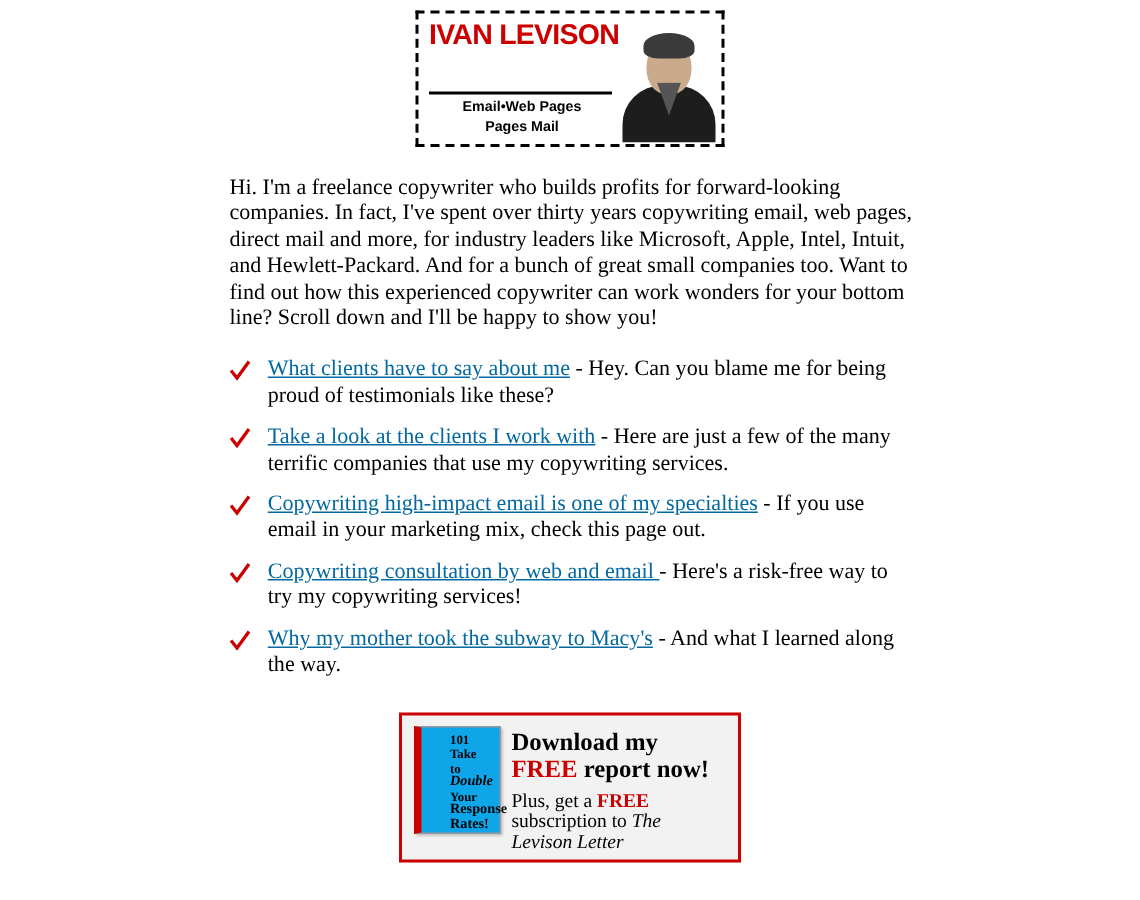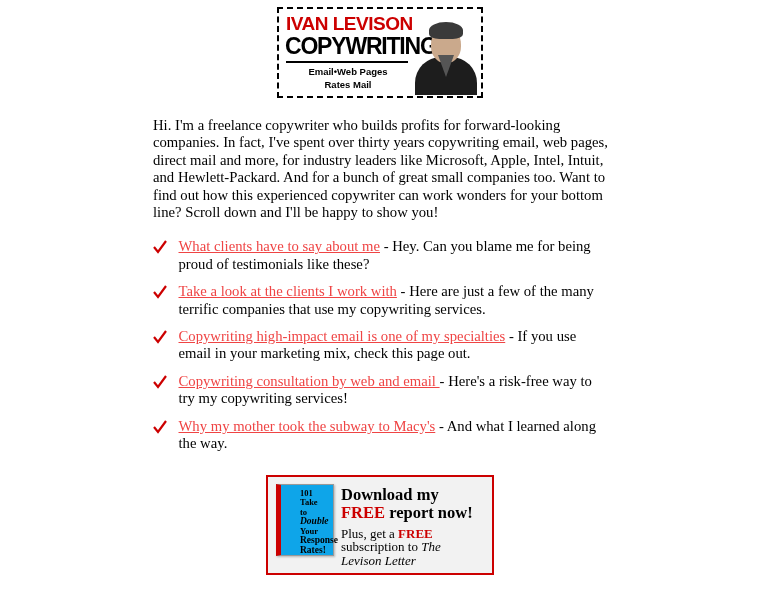"COPYWRITING" div.mh-word { html: <div>COPYWRITING</div> -> none }
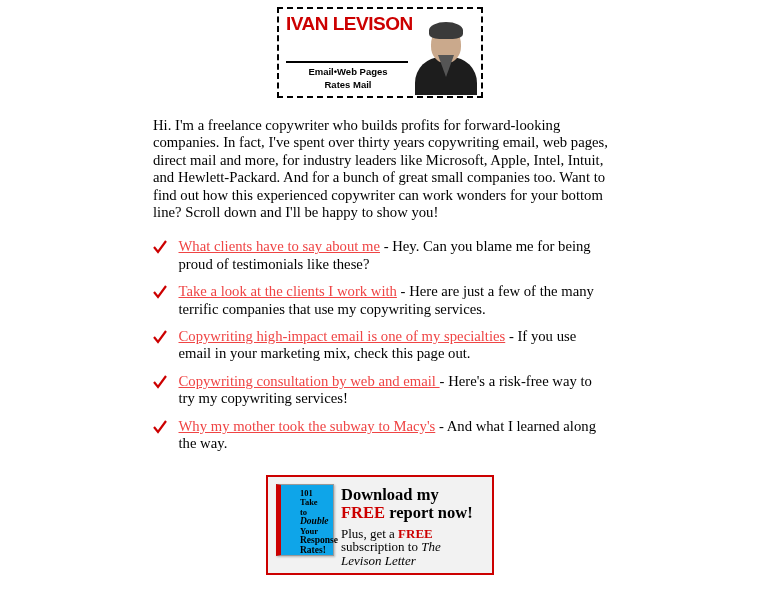"Rates Mail" div.mh-sub2 { text: Rates -> Pages }
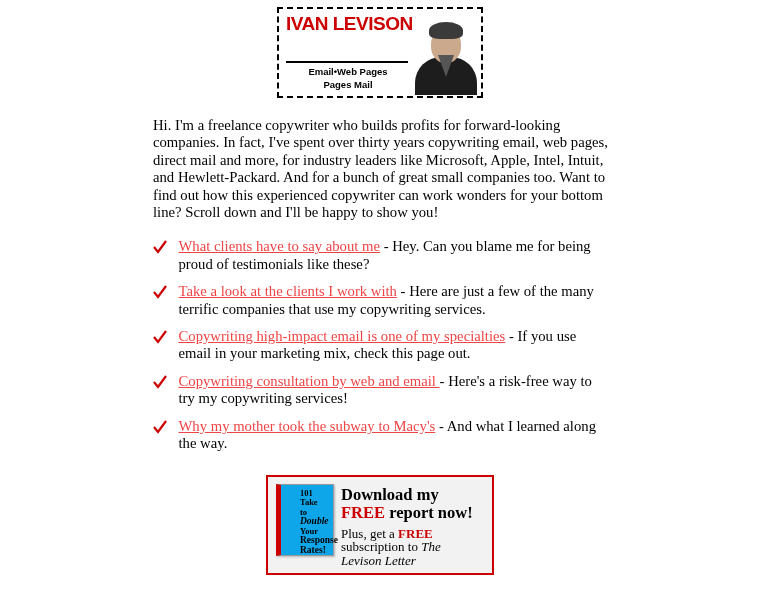"What clients have to say" .link-text a { color: #ef4444 -> #0369a1 }
